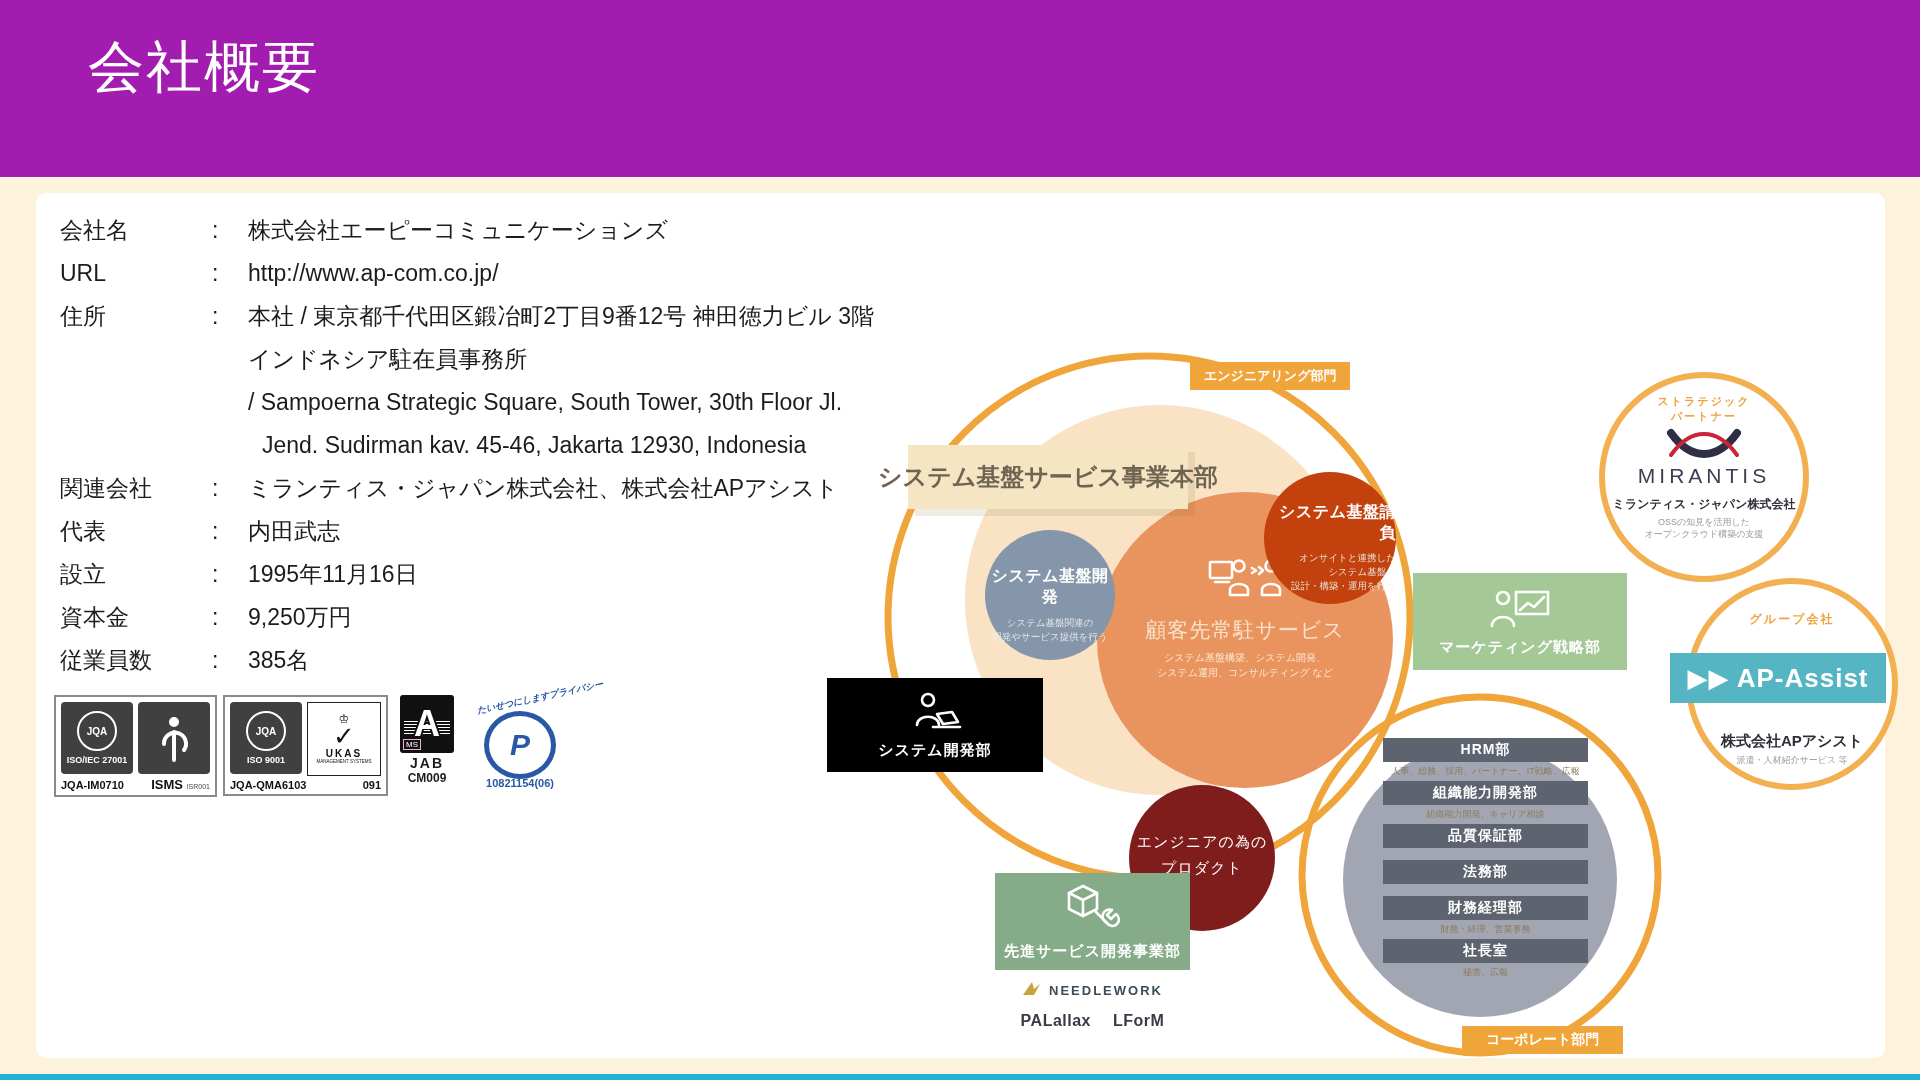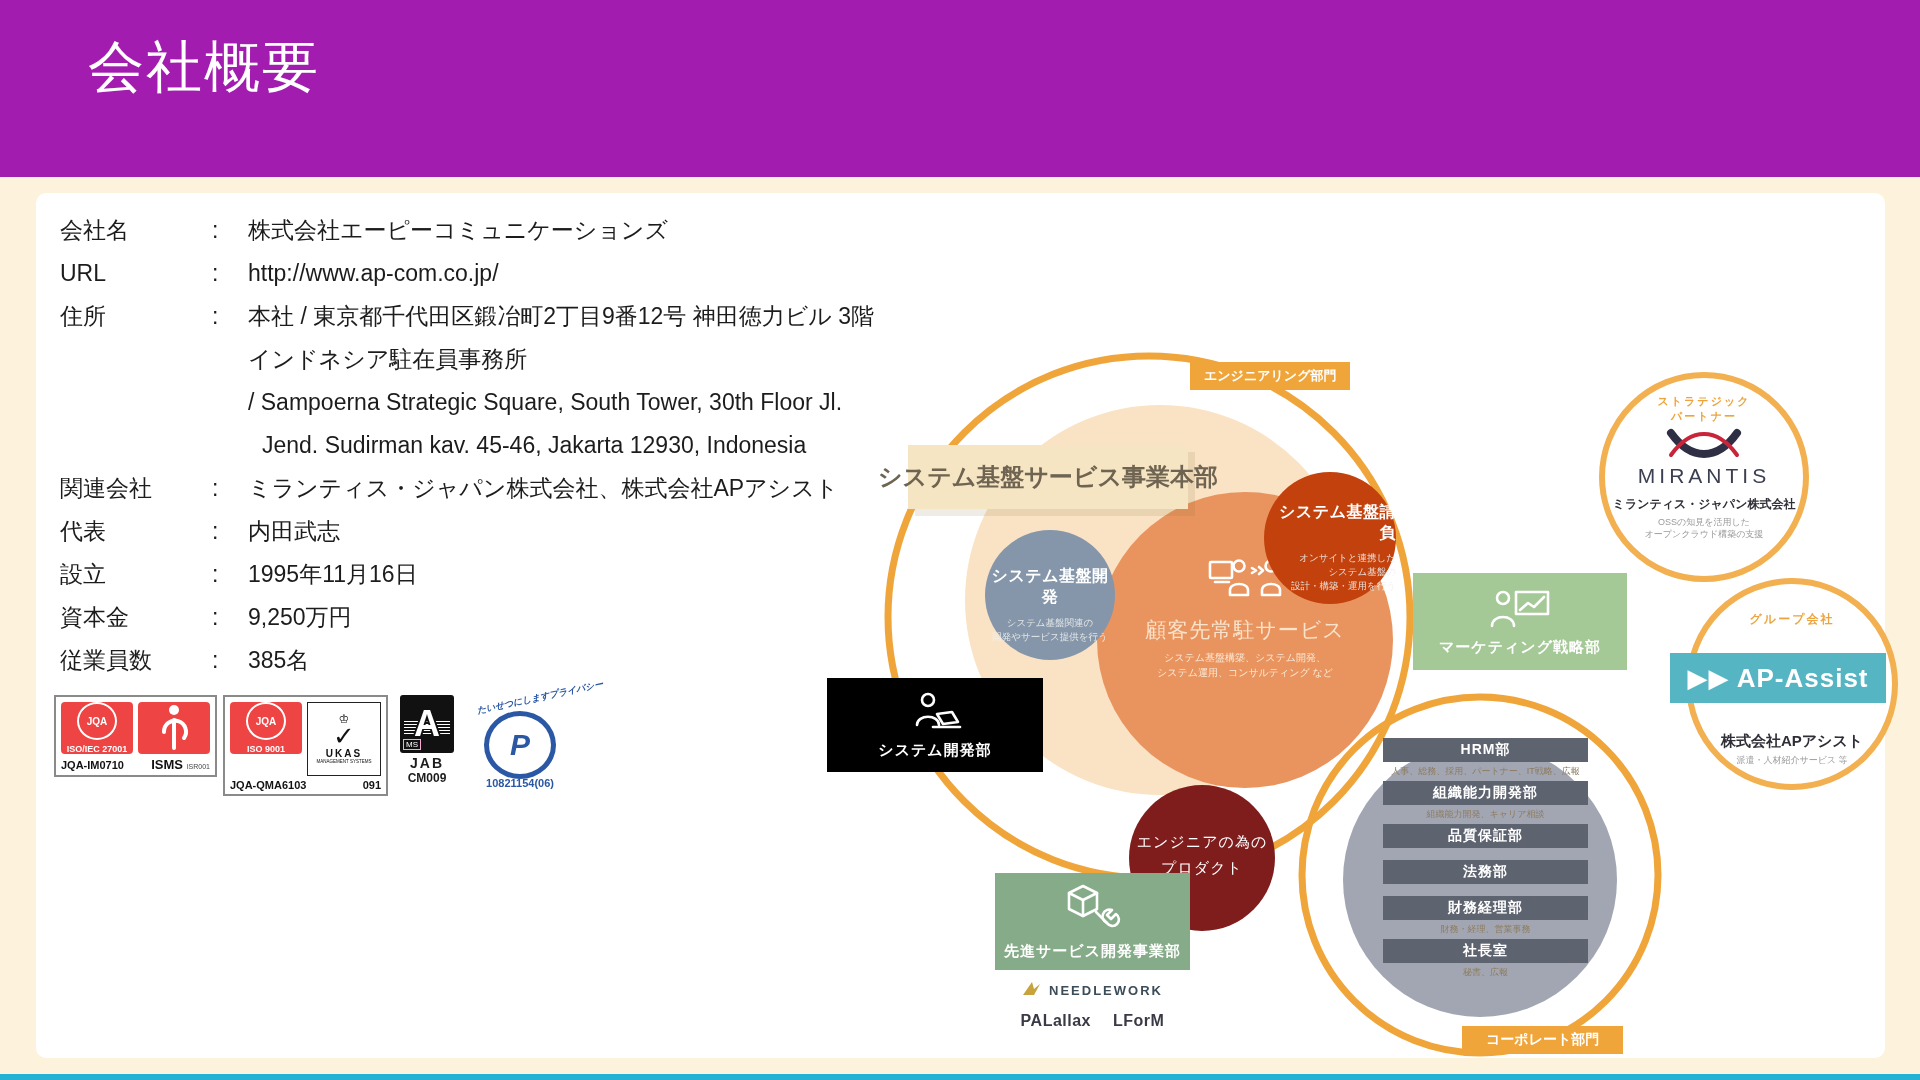"JQA" .blk-sq { background: #ef4444 -> #404040; height: 52px -> 72px; justify-content: none -> center }
